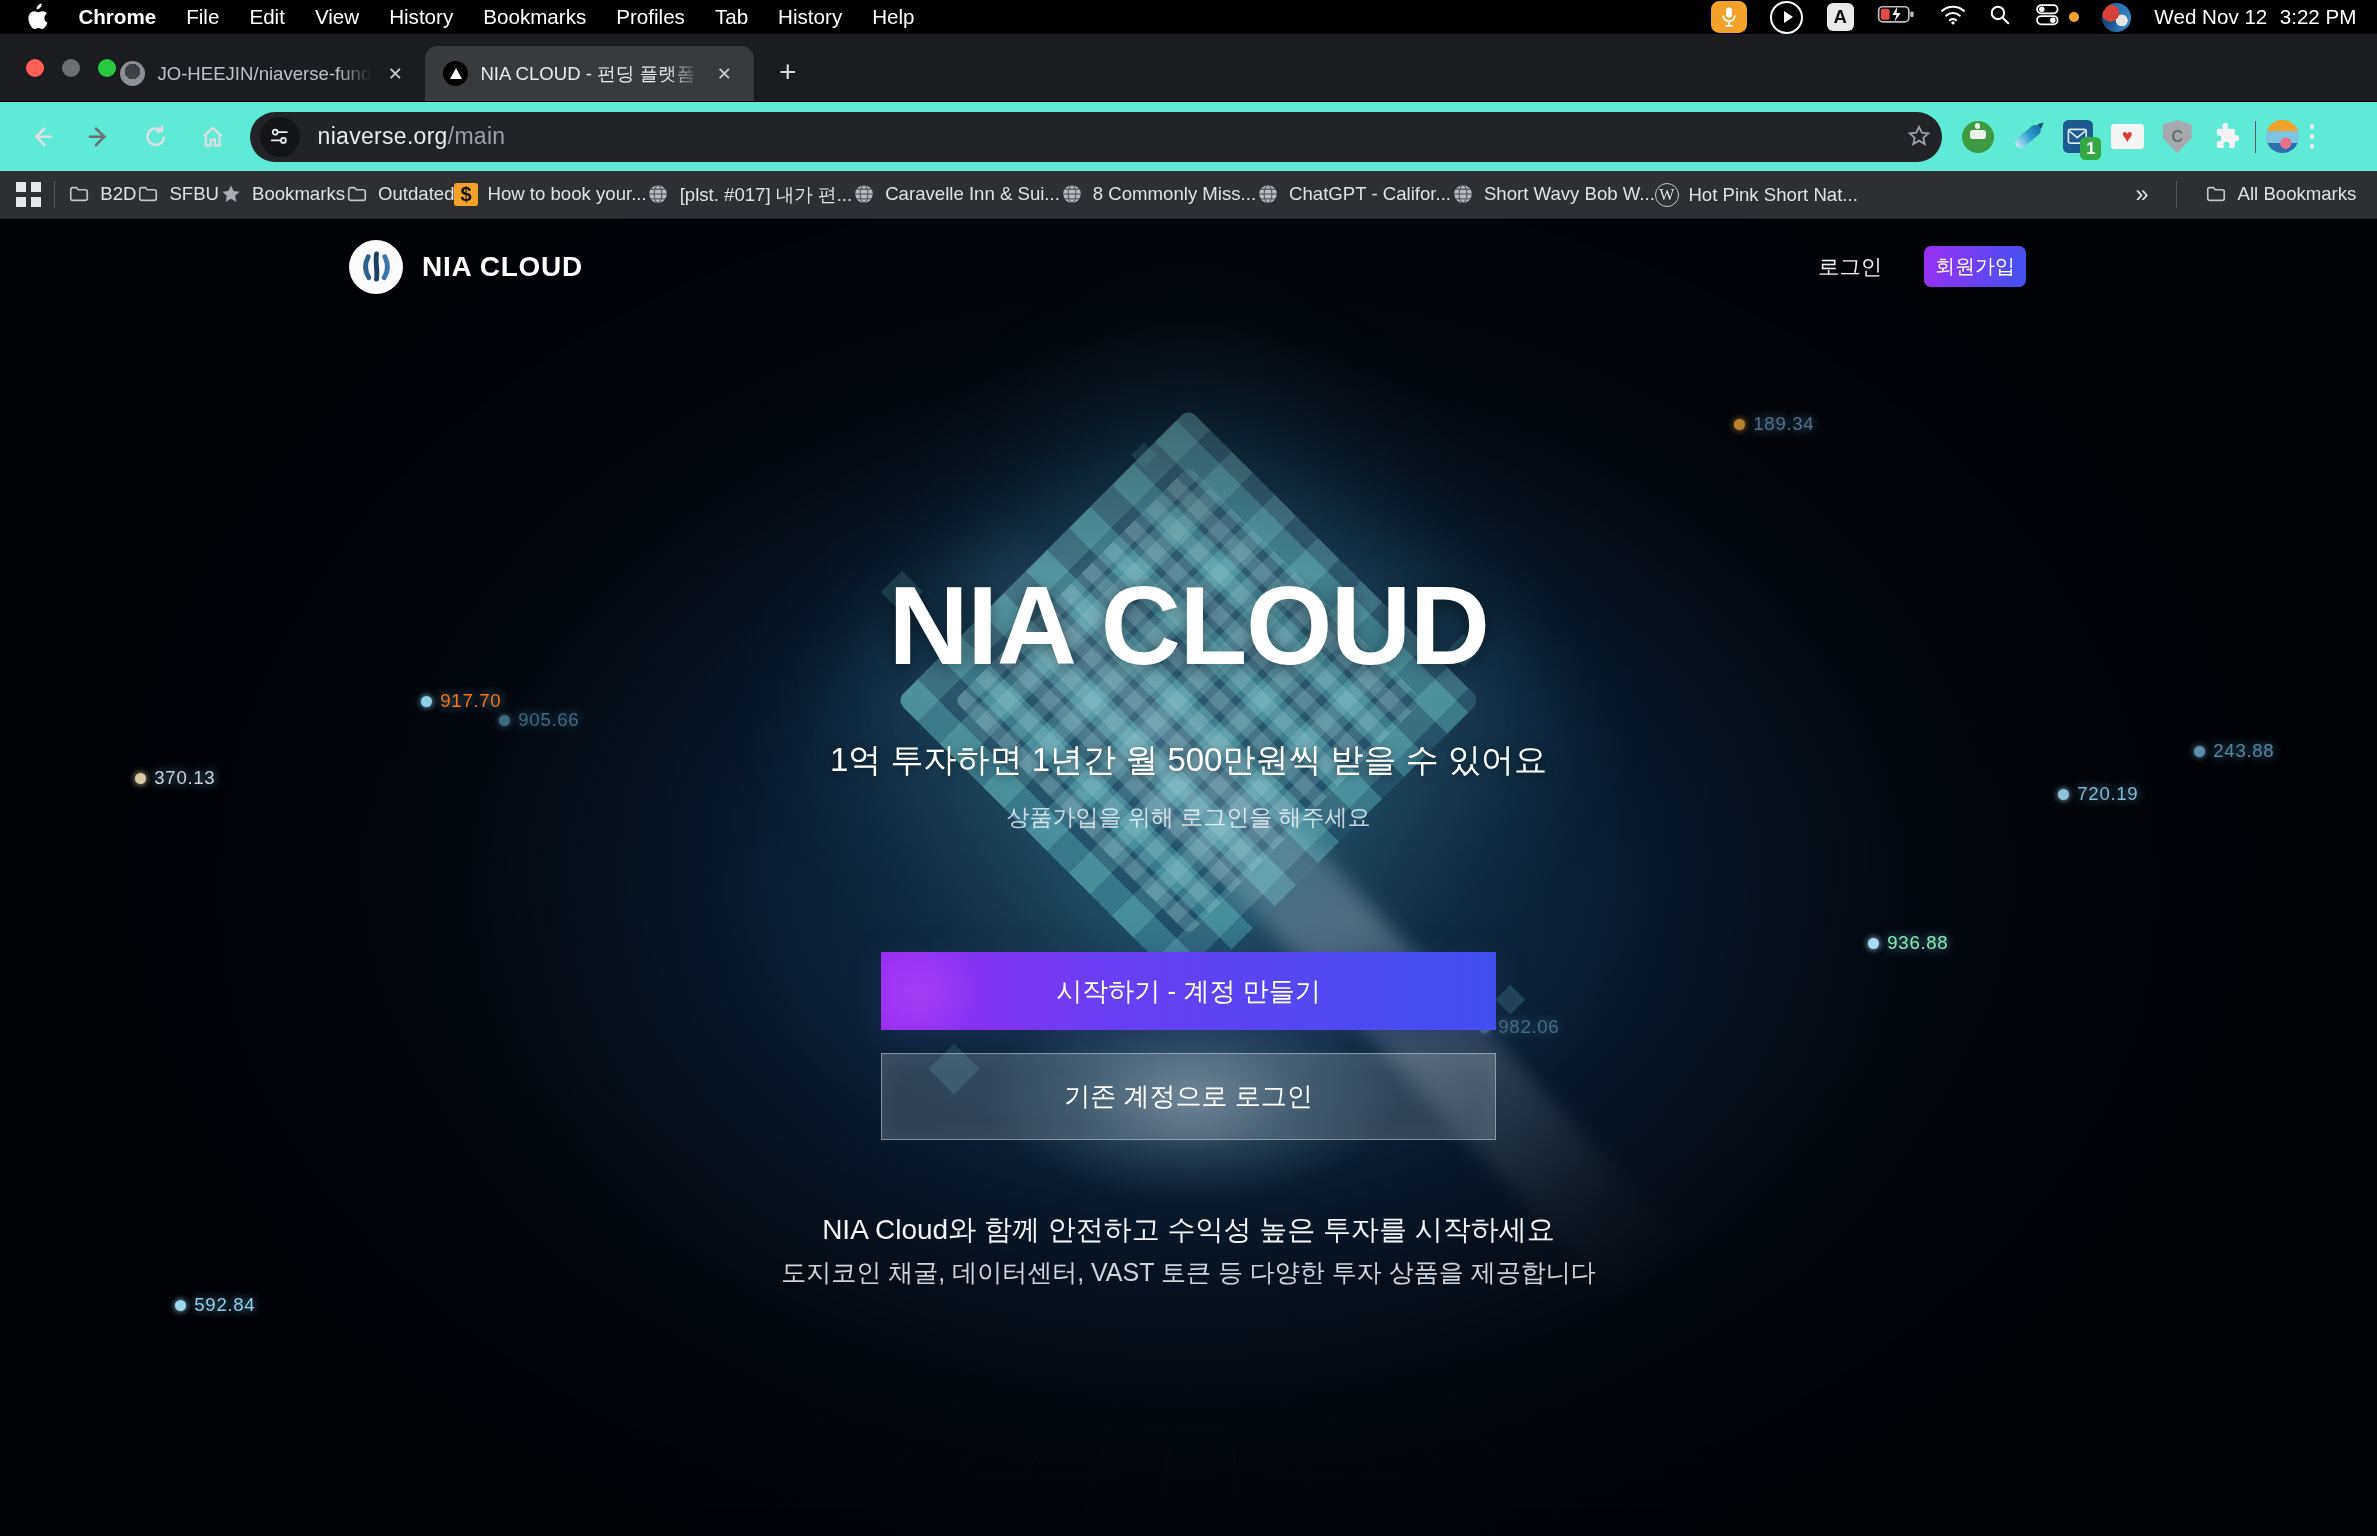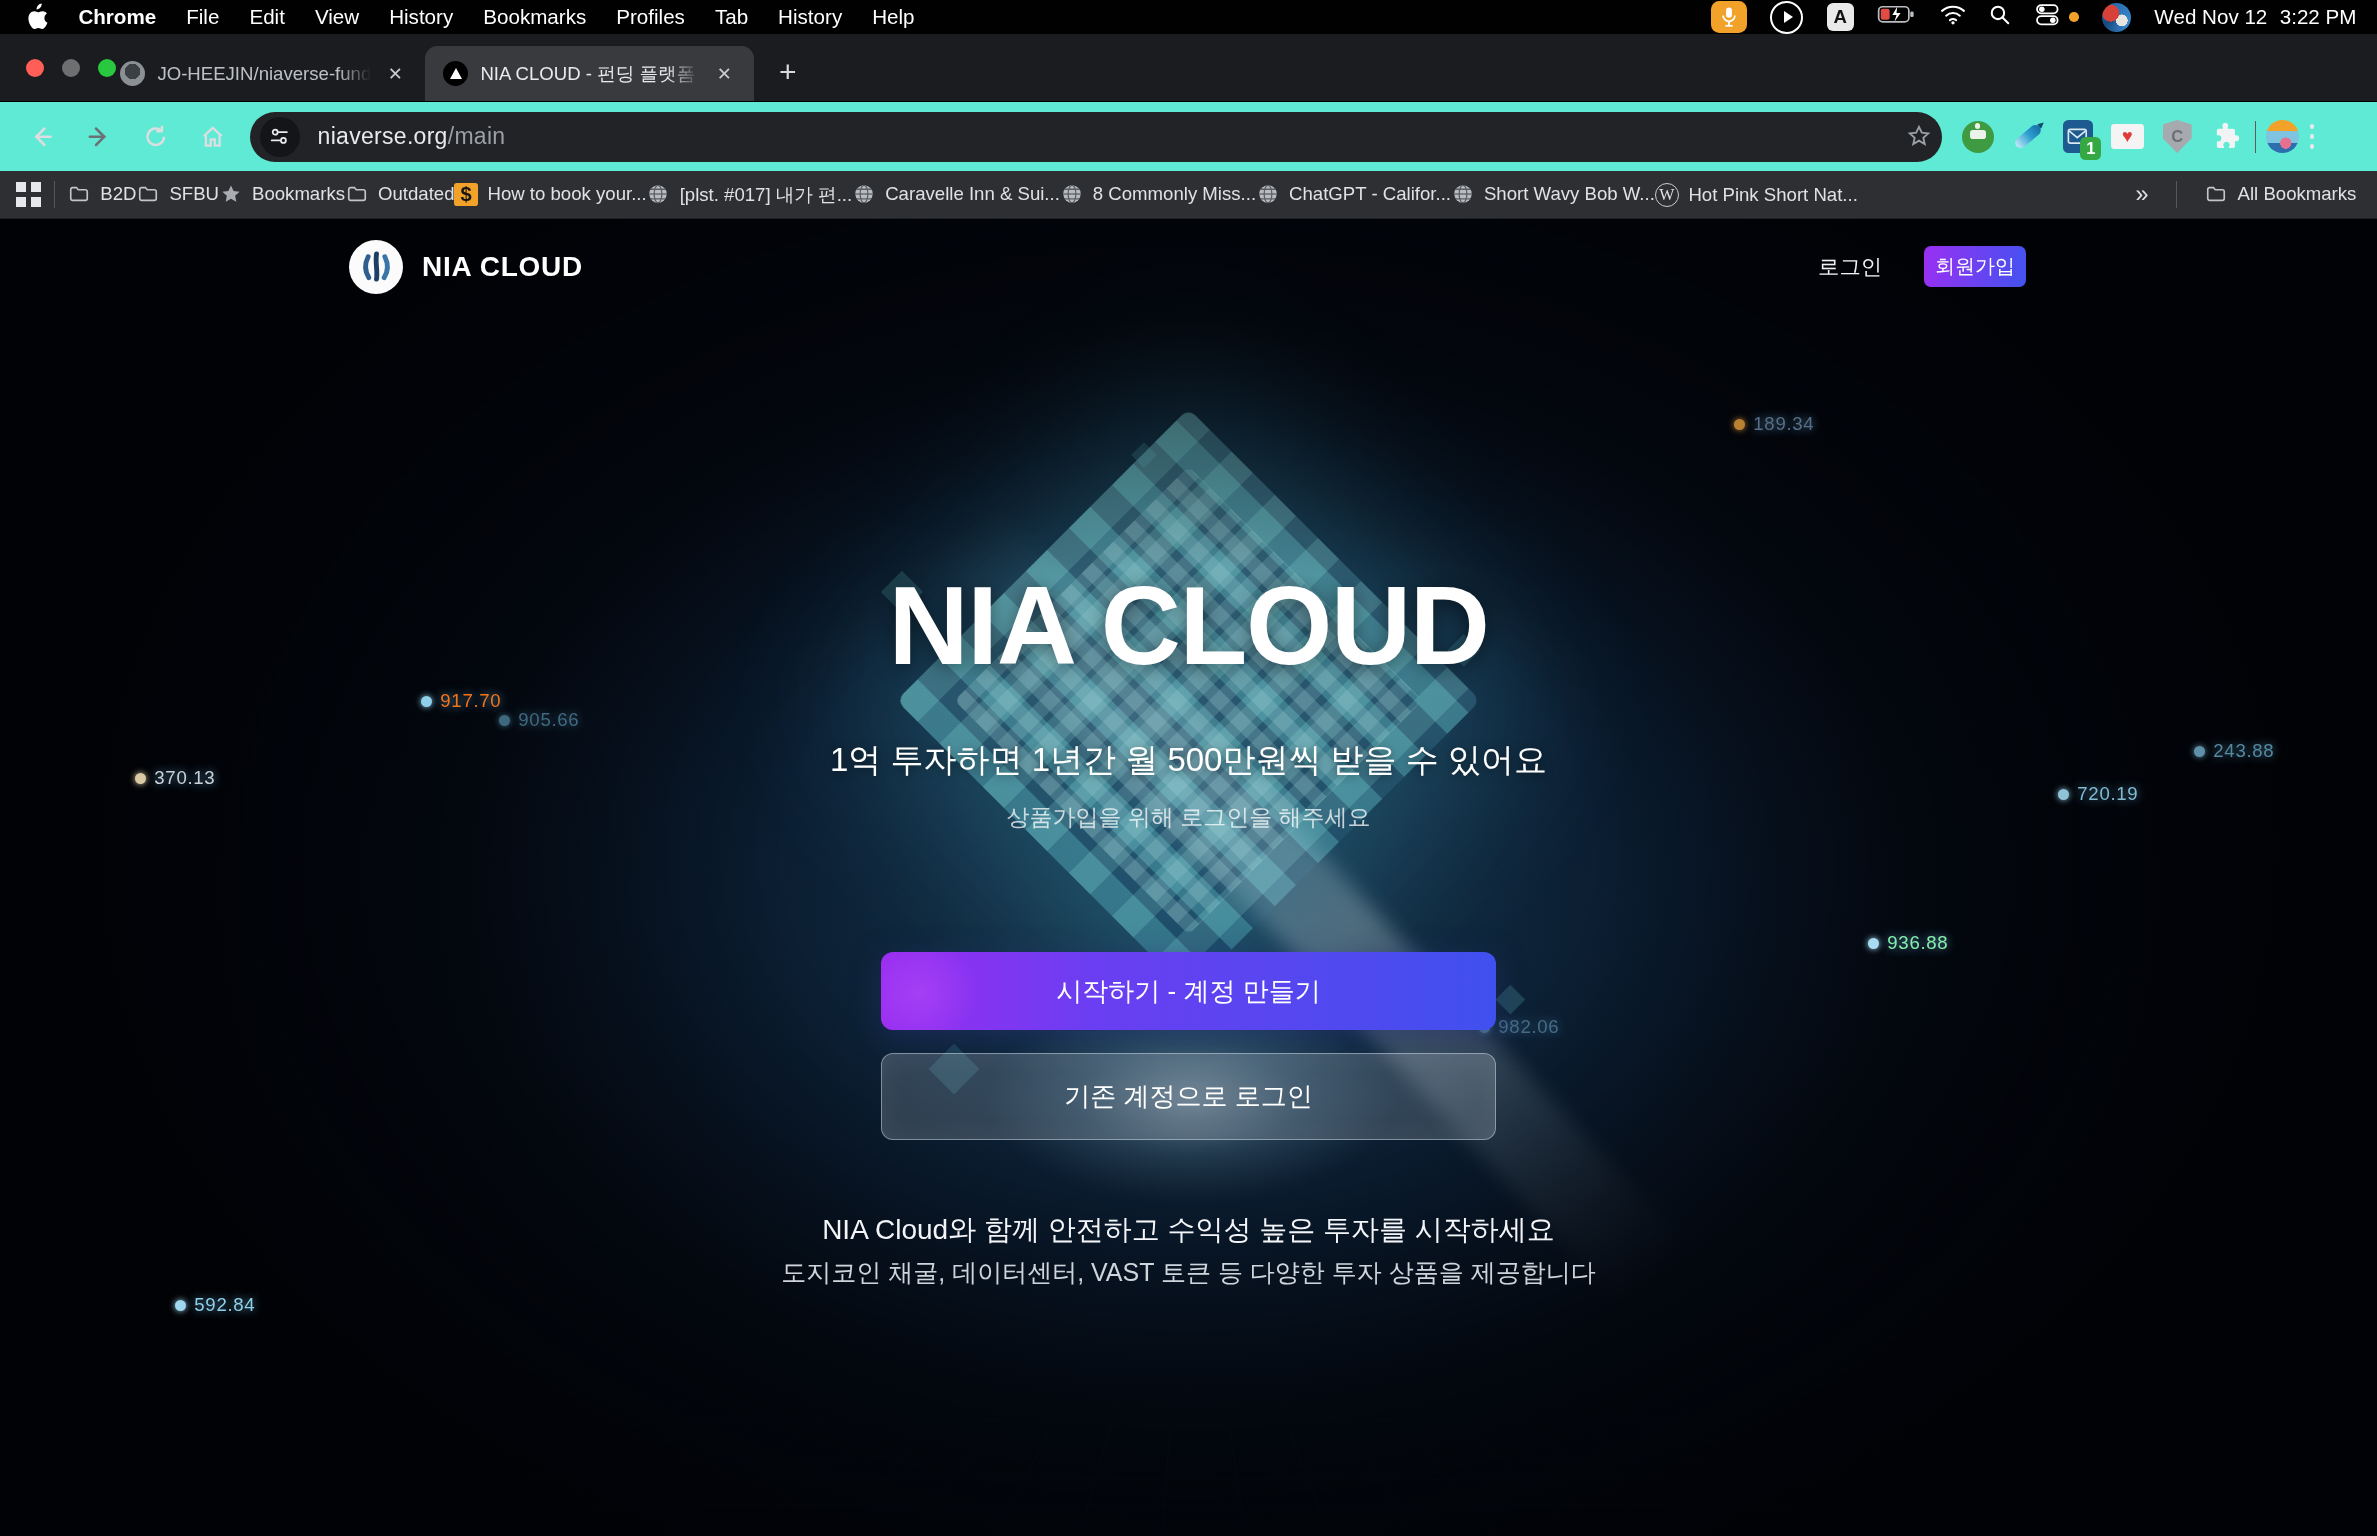"시작하기 - 계정 만들기" .cta { border-radius: 12px -> 0 }
